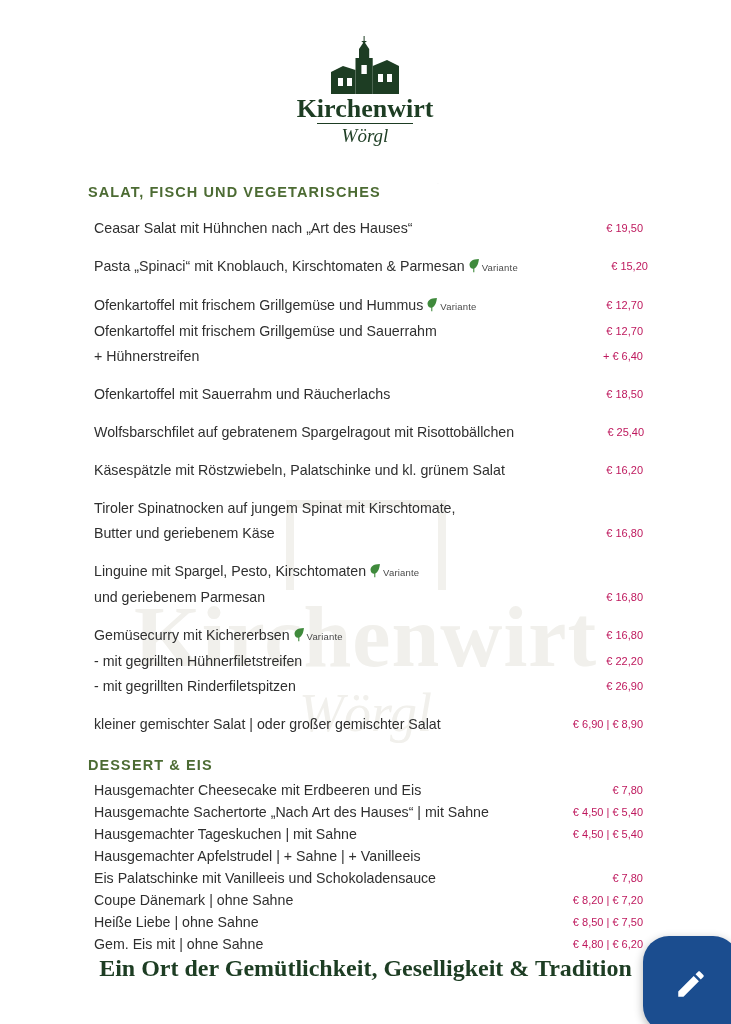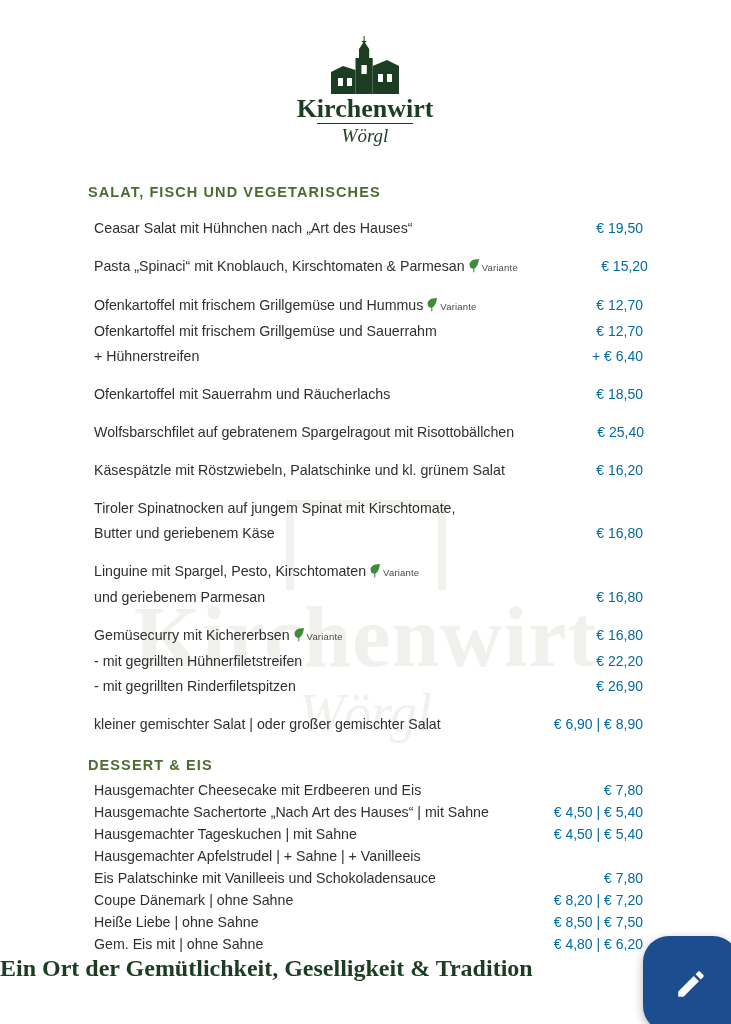"€ 19,50" .row .price { color: #0369a1 -> #be185d; font-size: 14px -> 11px }
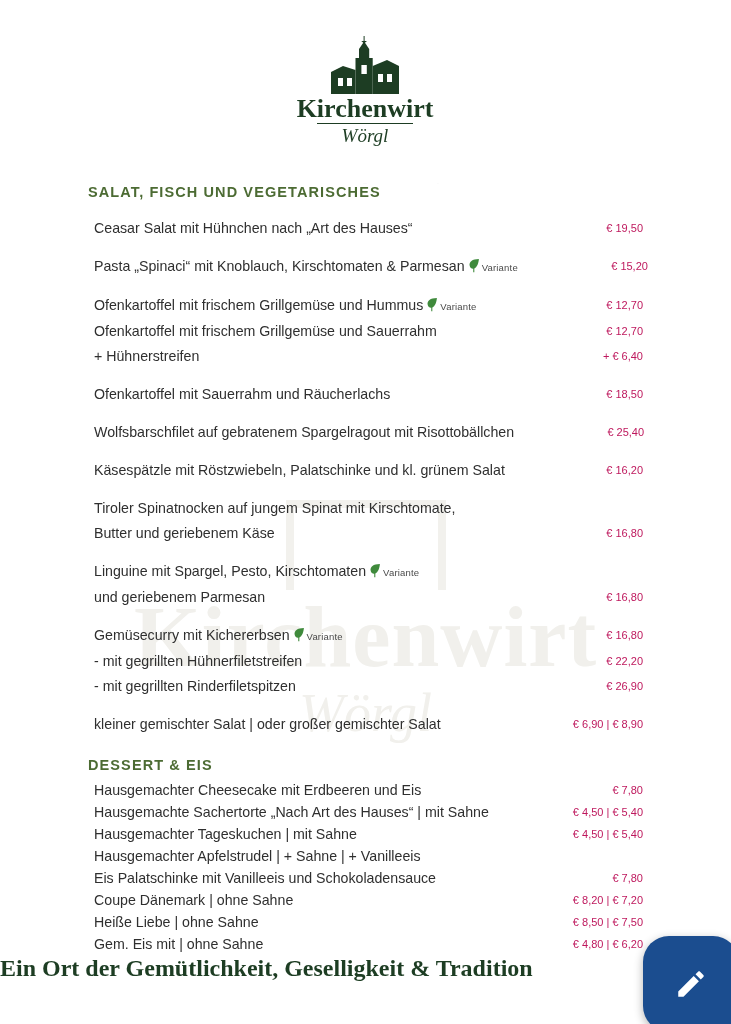"Ein Ort der Gemütlichkeit, Geselligkeit" .tagline { text-align: left -> center }
